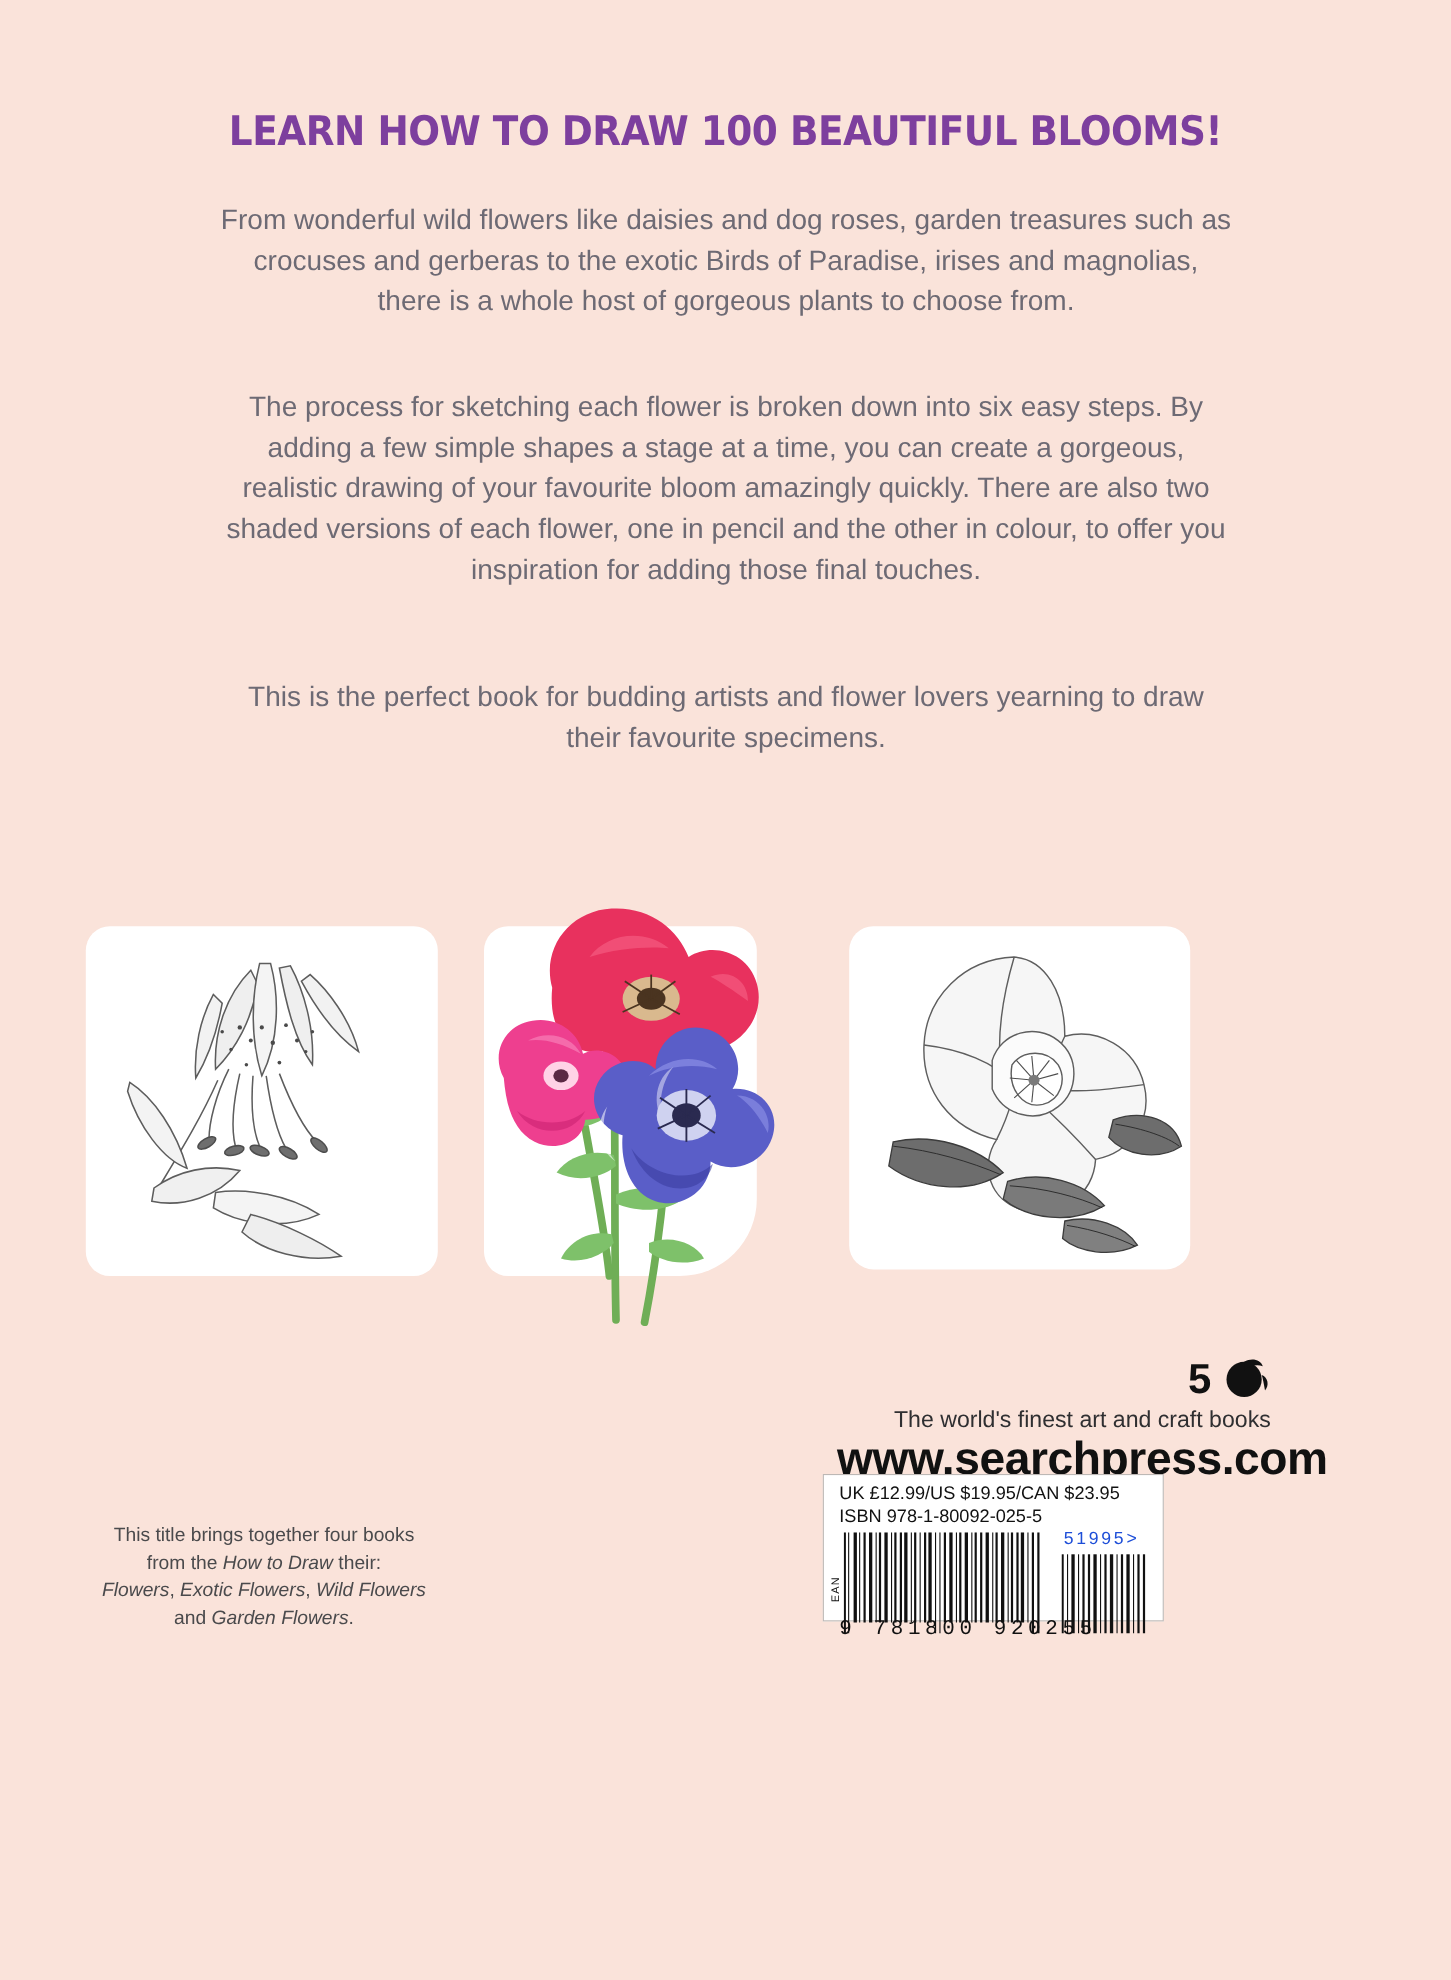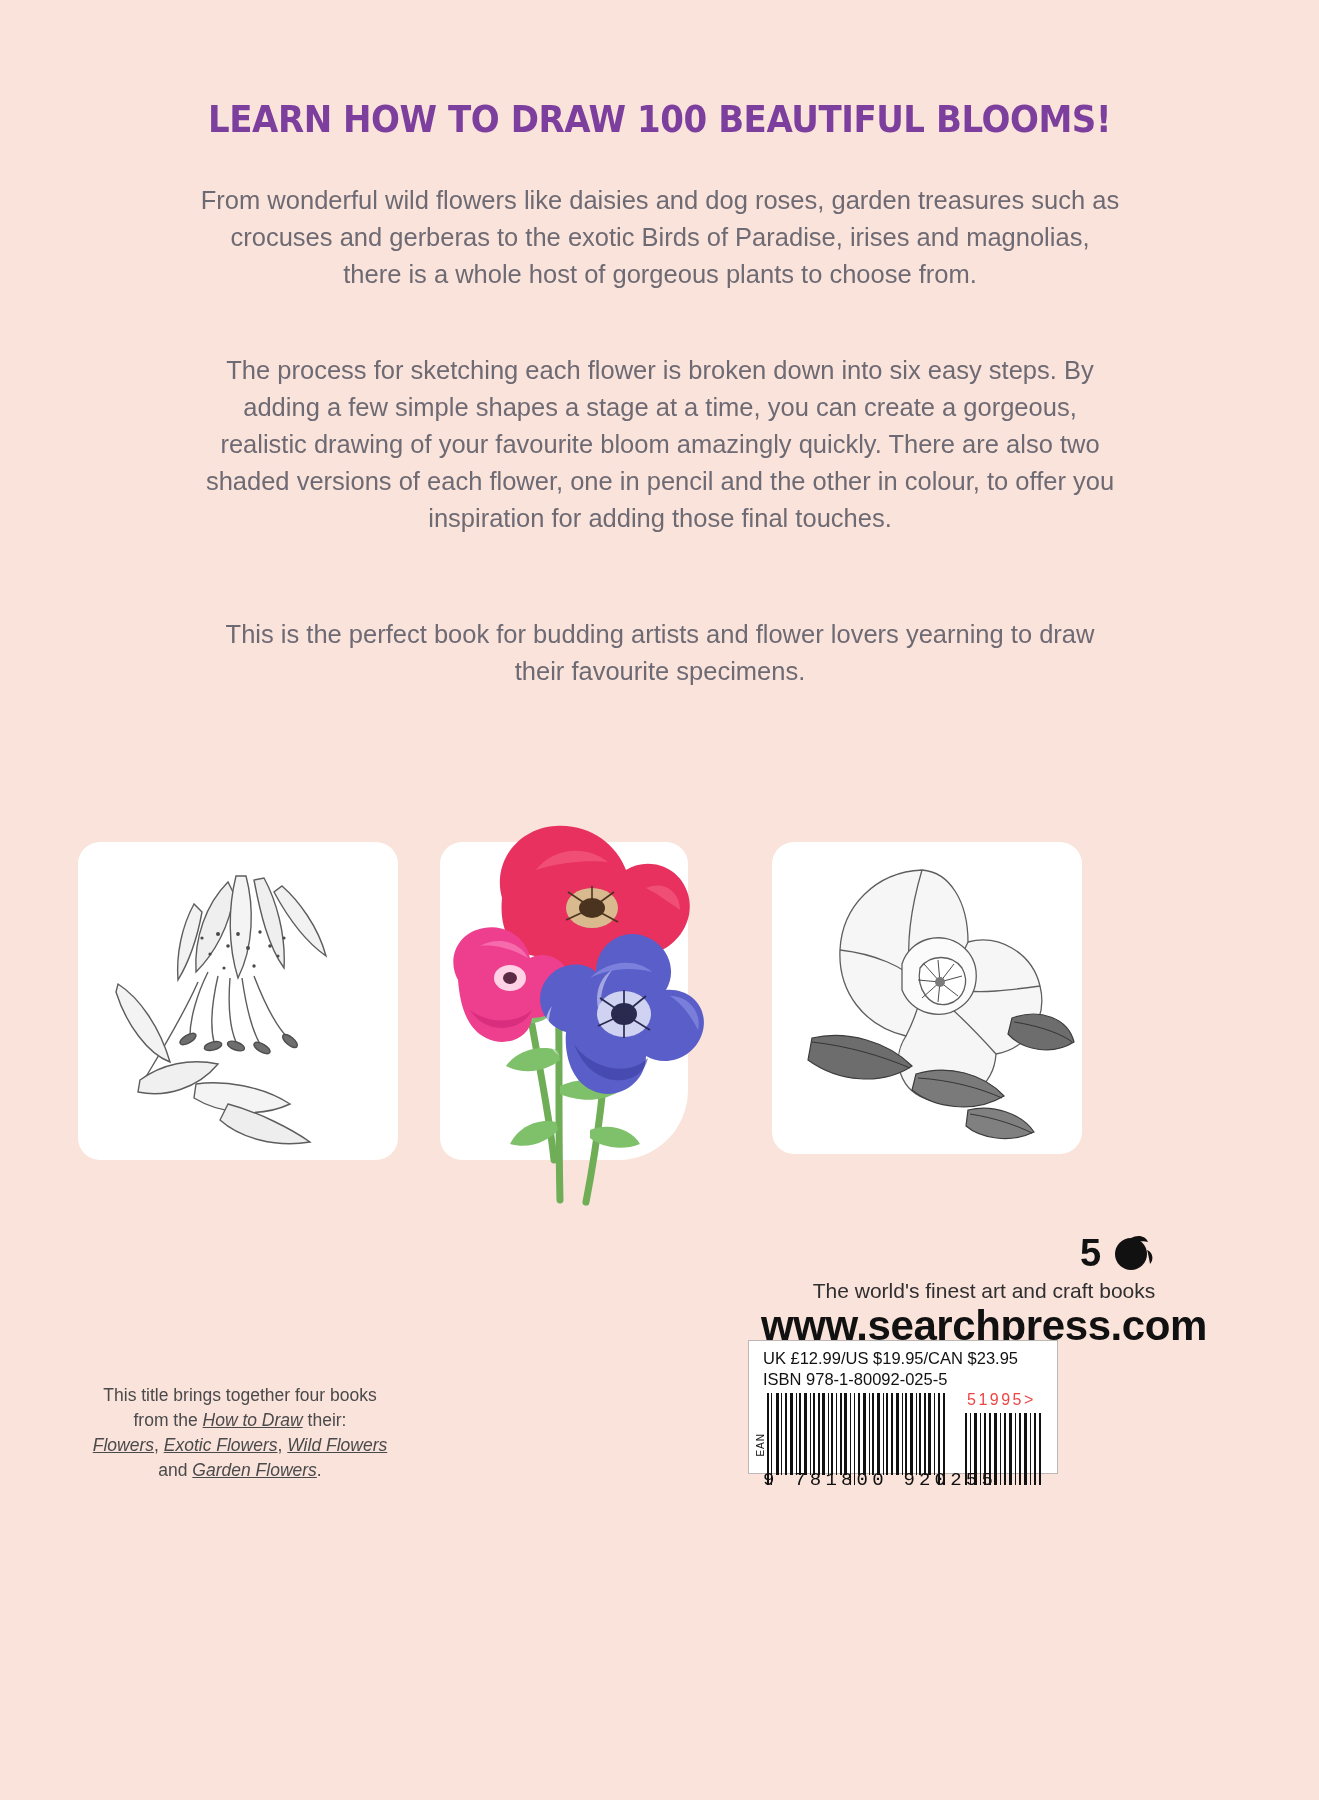"51995>" #addon-digits { color: #ef4444 -> #1d4ed8 }
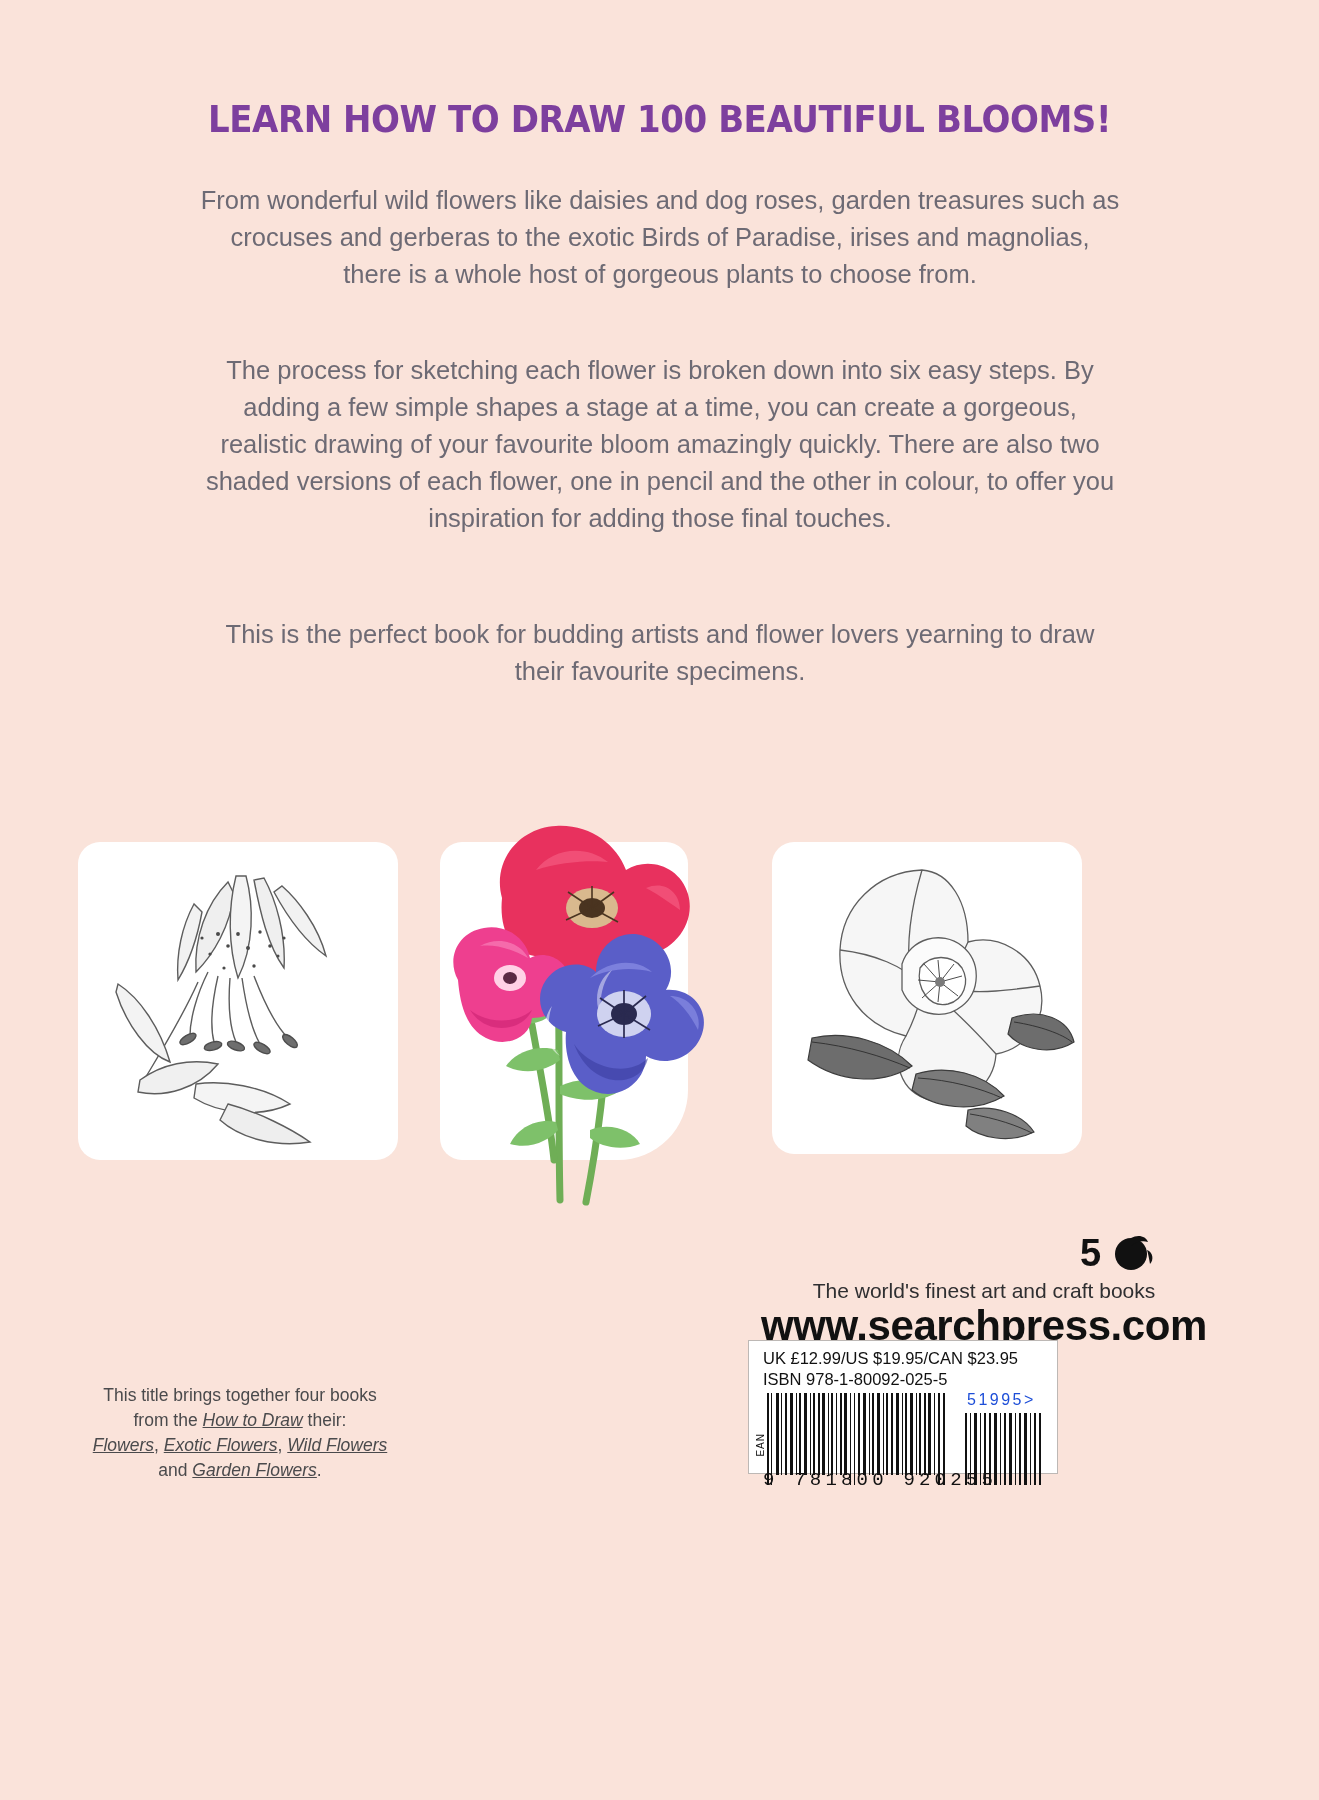"How to Draw" #footnote i { text-decoration: underline -> none }
